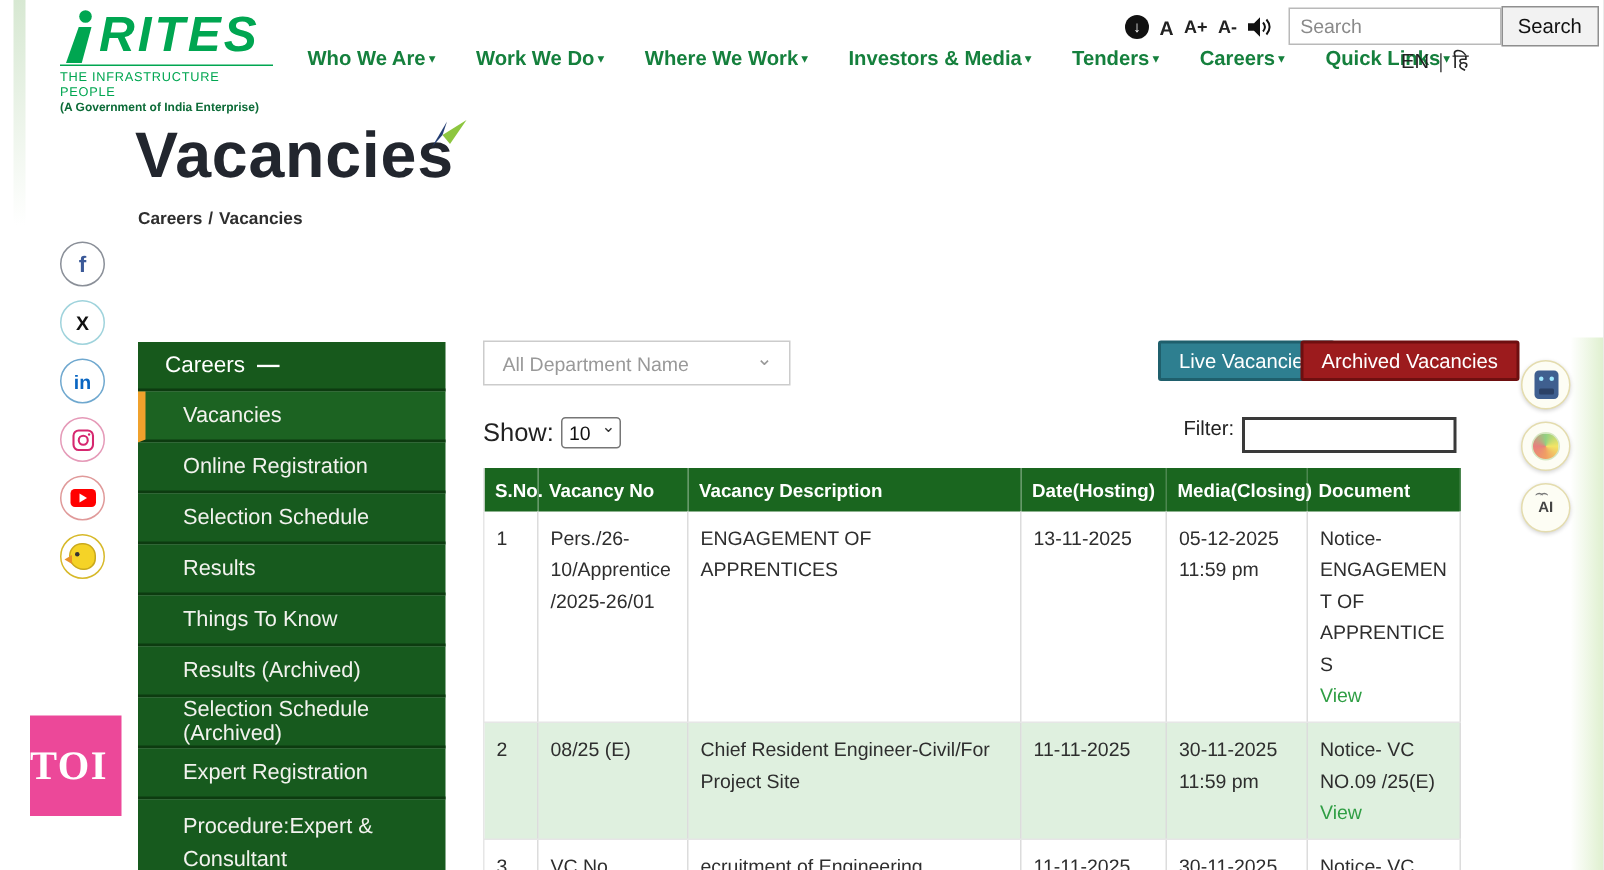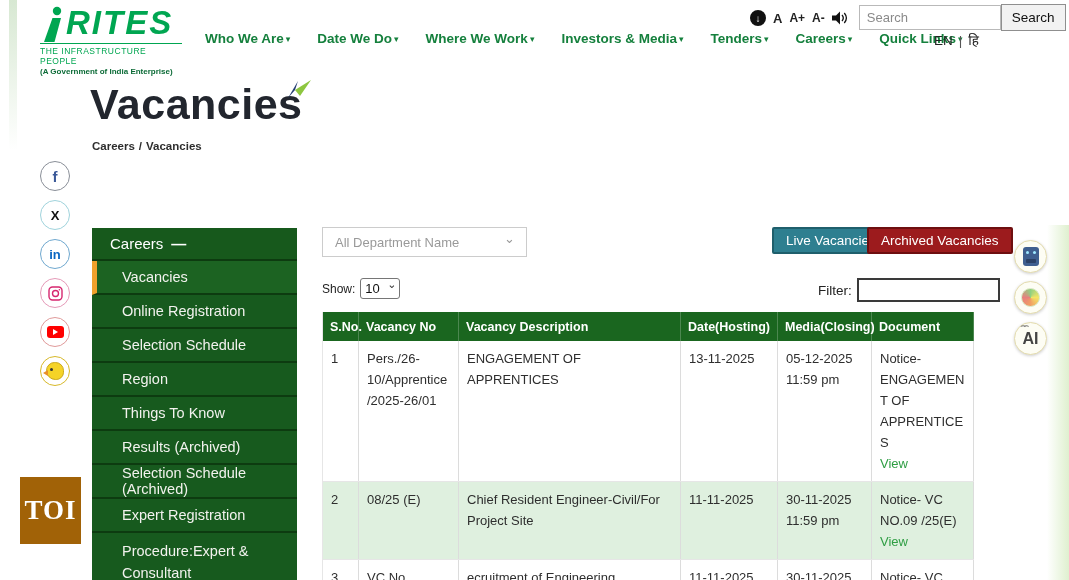"Date We Do" span { text: Date -> Work }
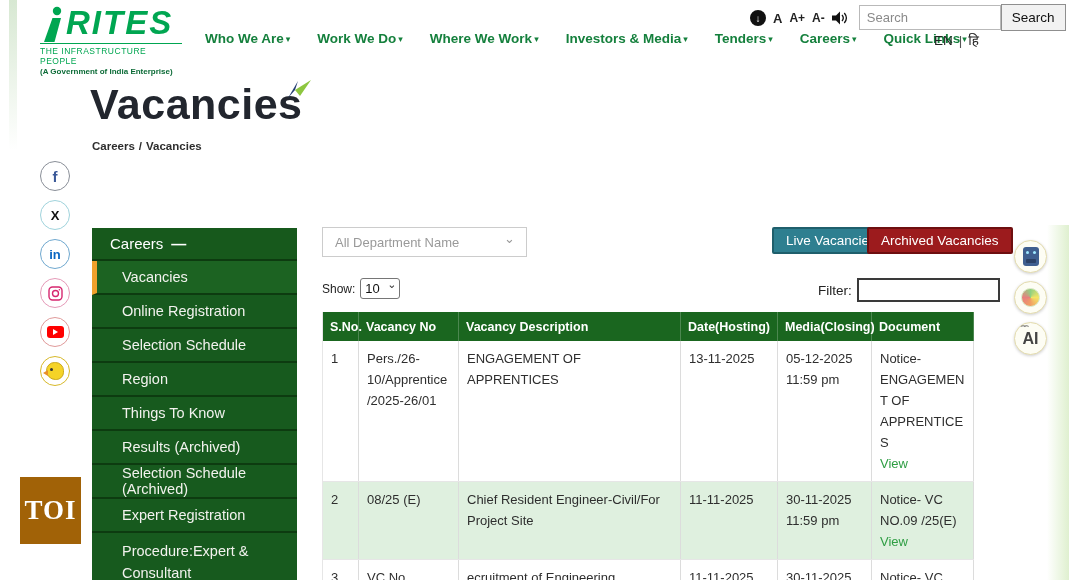"Show:" .show-label { font-size: 12px -> 17px }
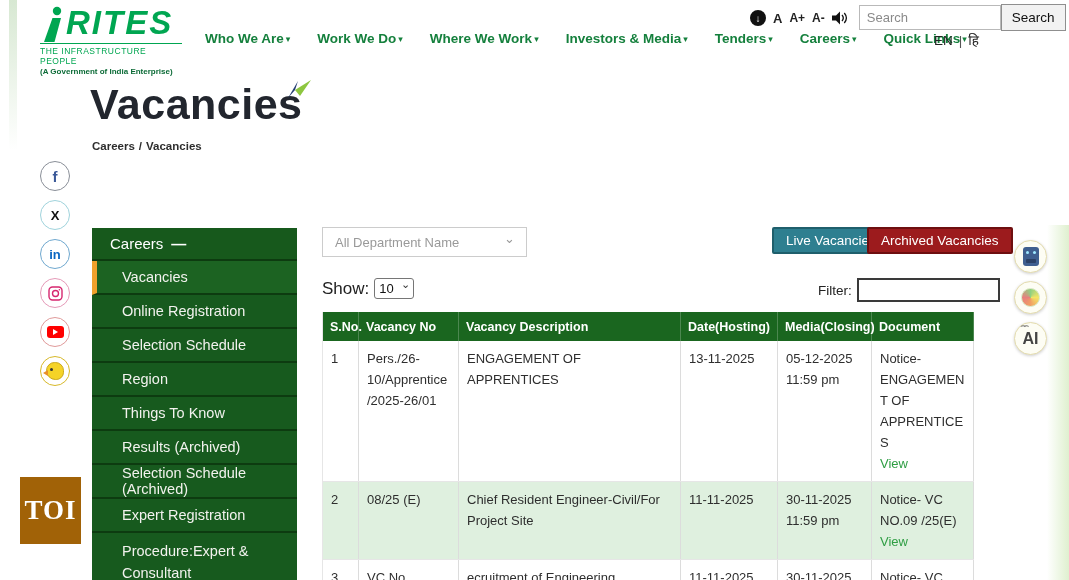"Filter:" .filter-wrap { align-items: center -> flex-start; left: 818px -> 789px }
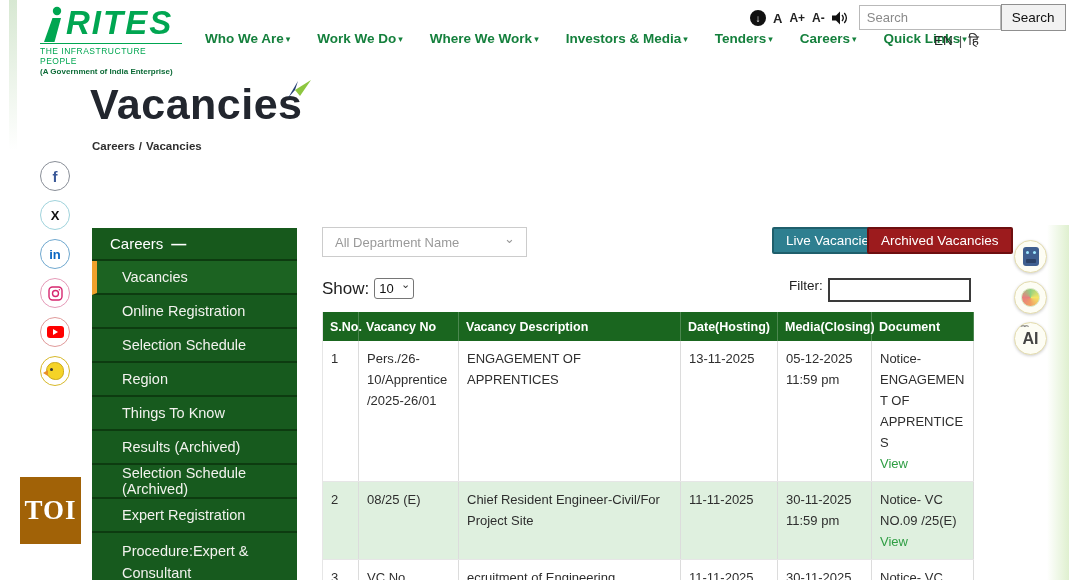"AI" .ai-label { font-size: 16px -> 10px }
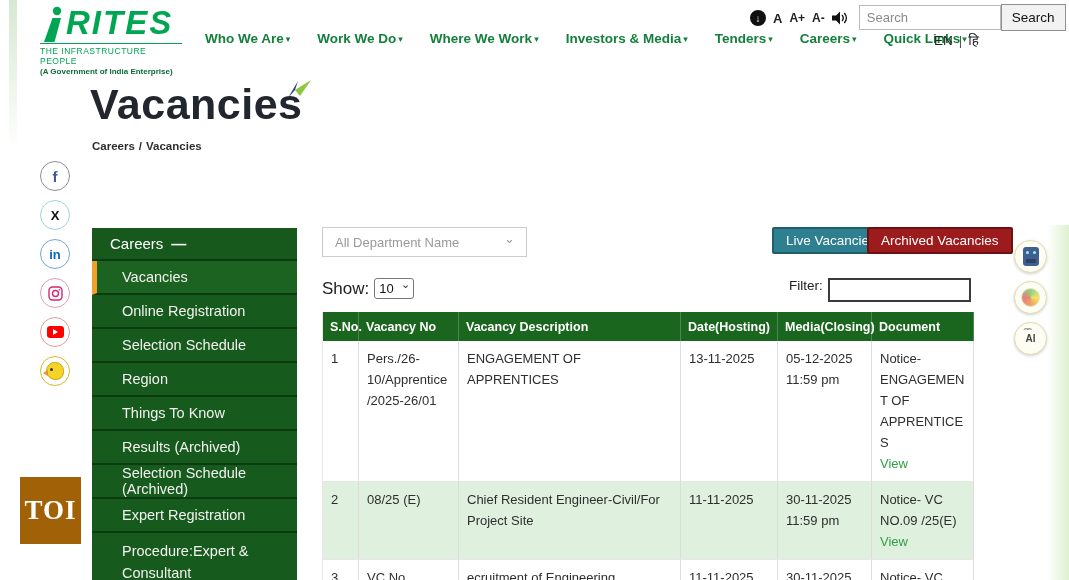"Region" span { text: Region -> Results }
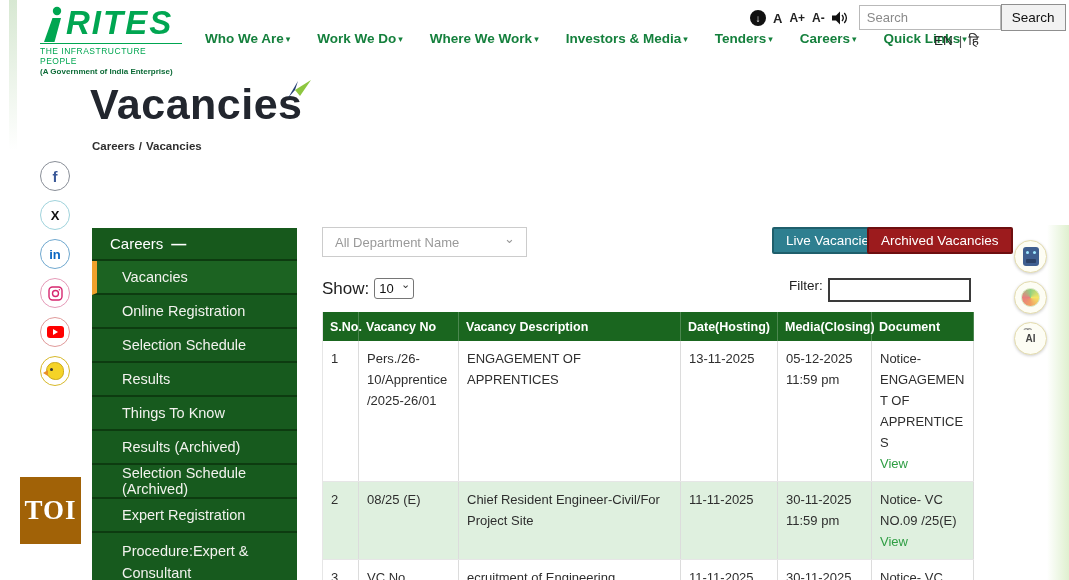"TOI" .toi { background: #a16207 -> #ec4899; justify-content: center -> none }
